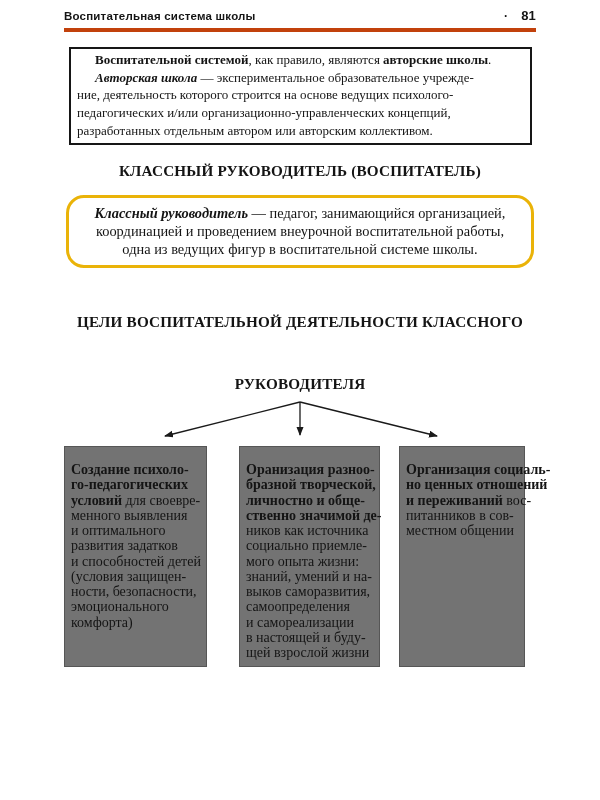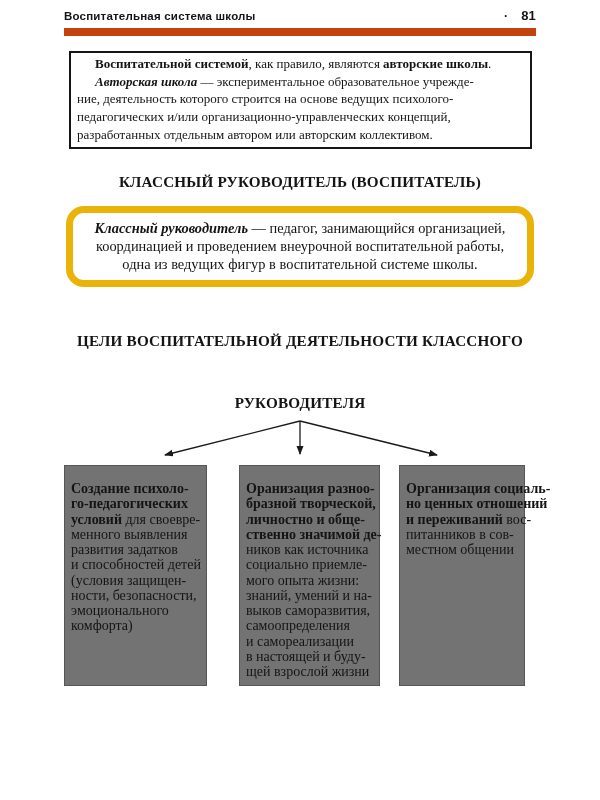"Воспитательная система школы" .hdr { border-bottom: 8px solid #c2410c -> 4px solid #c2410c }
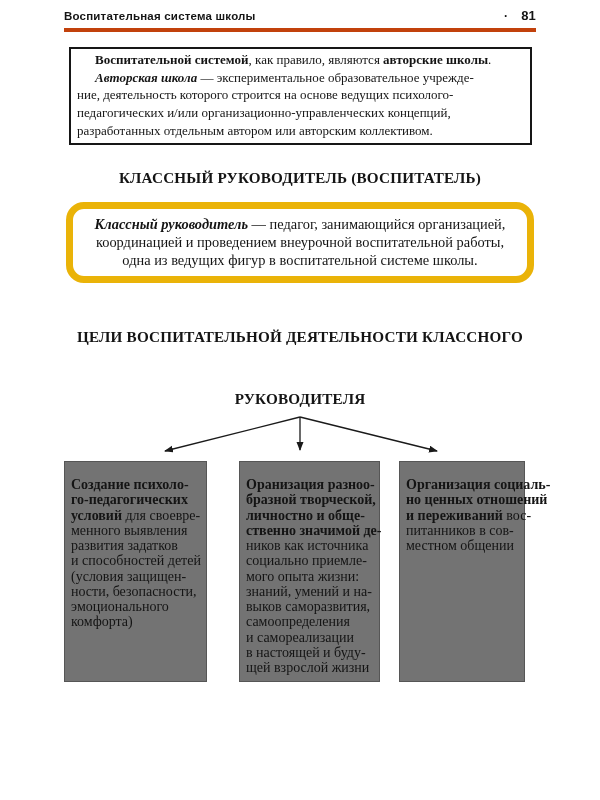"КЛАССНЫЙ РУКОВОДИТЕЛЬ (ВОСПИТАТЕЛЬ)" .h1 { margin-top: 24px -> 17px }
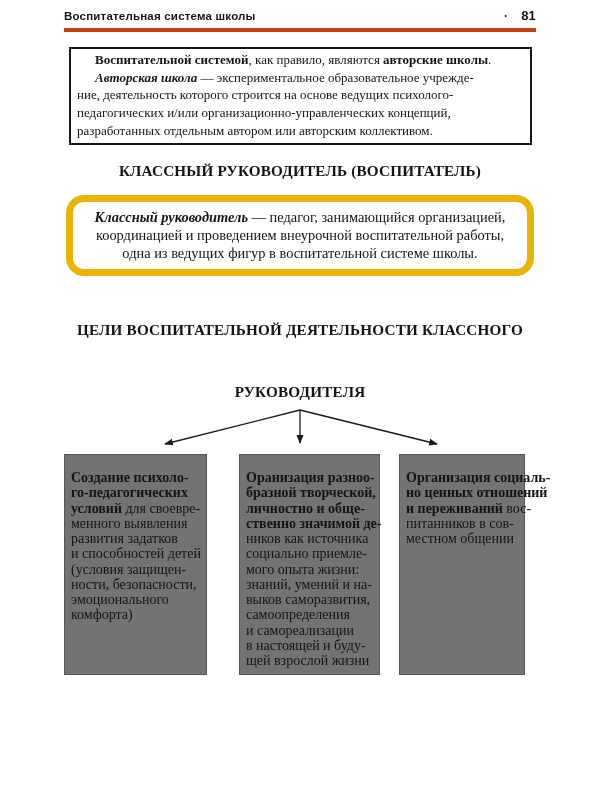"Классный руководитель — педагог," .roundbox { border: 7px solid #eab308 -> 3px solid #eab308 }
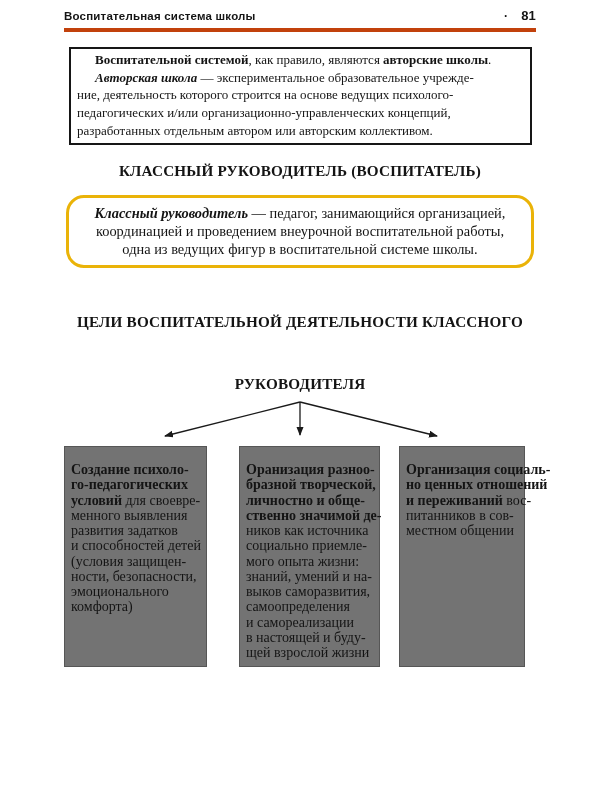"и оптимального" div.tline { html: none -> <div><span>и оптимального</span></div> }
